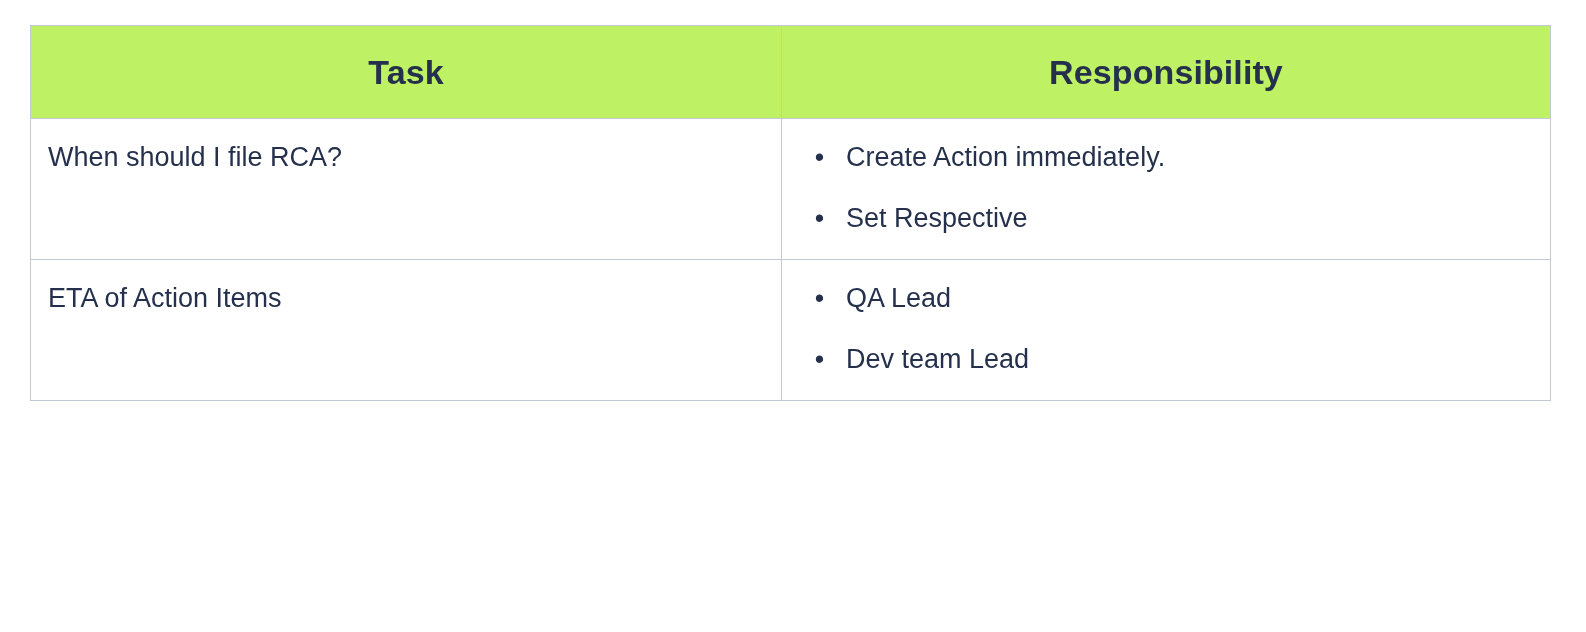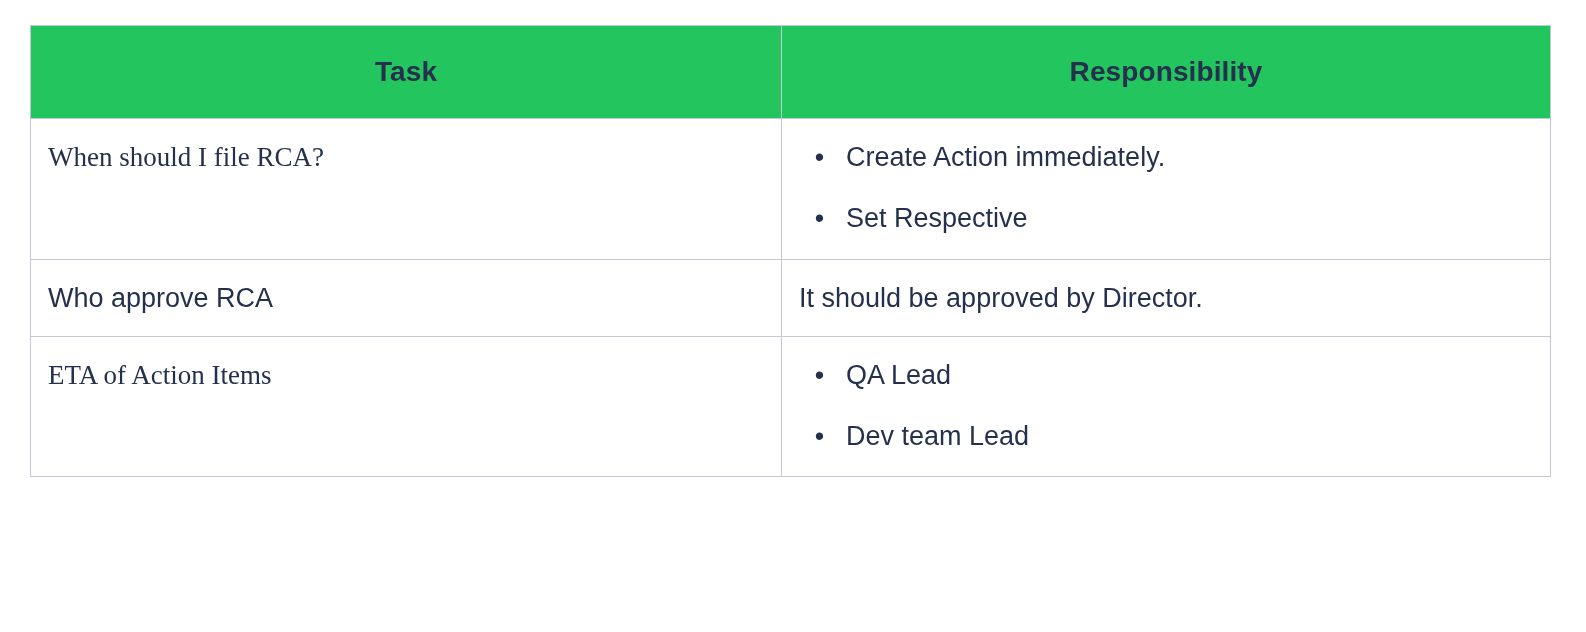"Task" .rca-table thead th { background: #22c55e -> #bef264; font-size: 28px -> 34px }
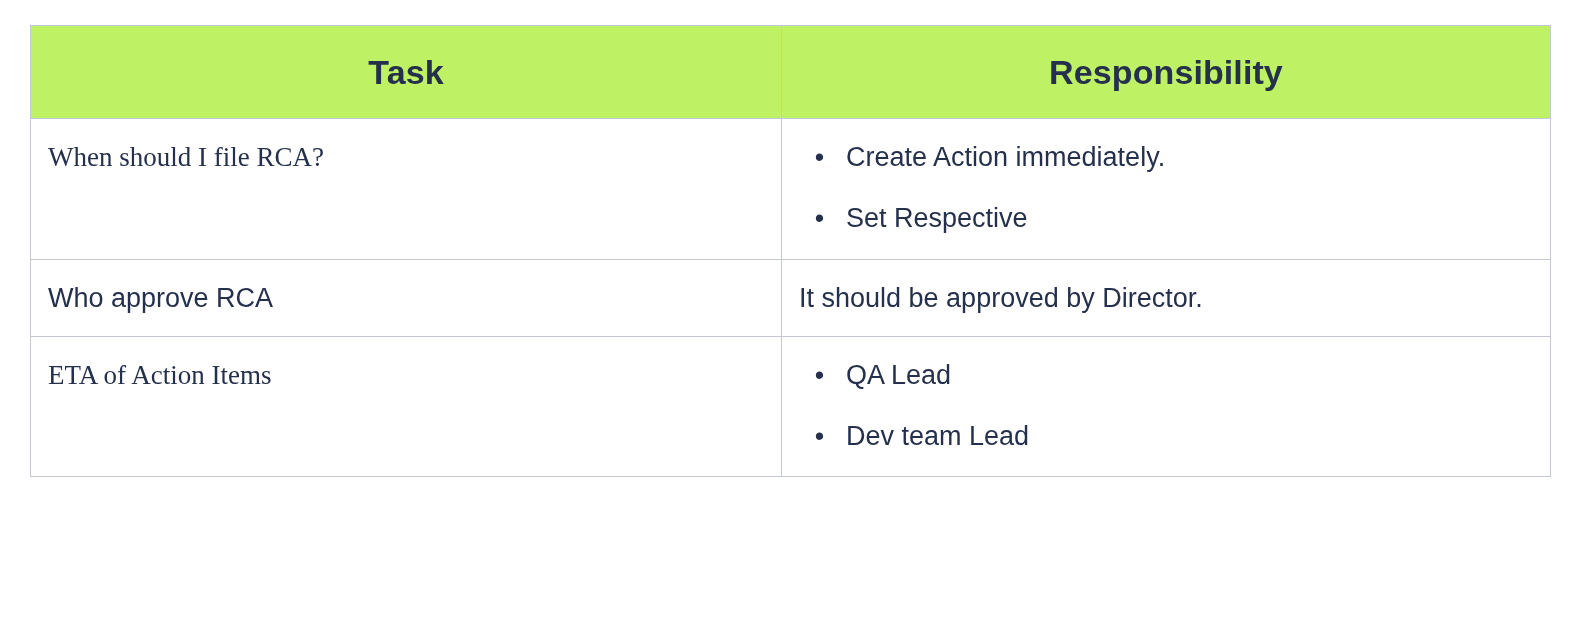"When should I file RCA?" .row-tall .cell-text { font-family: Liberation Serif, serif -> none }
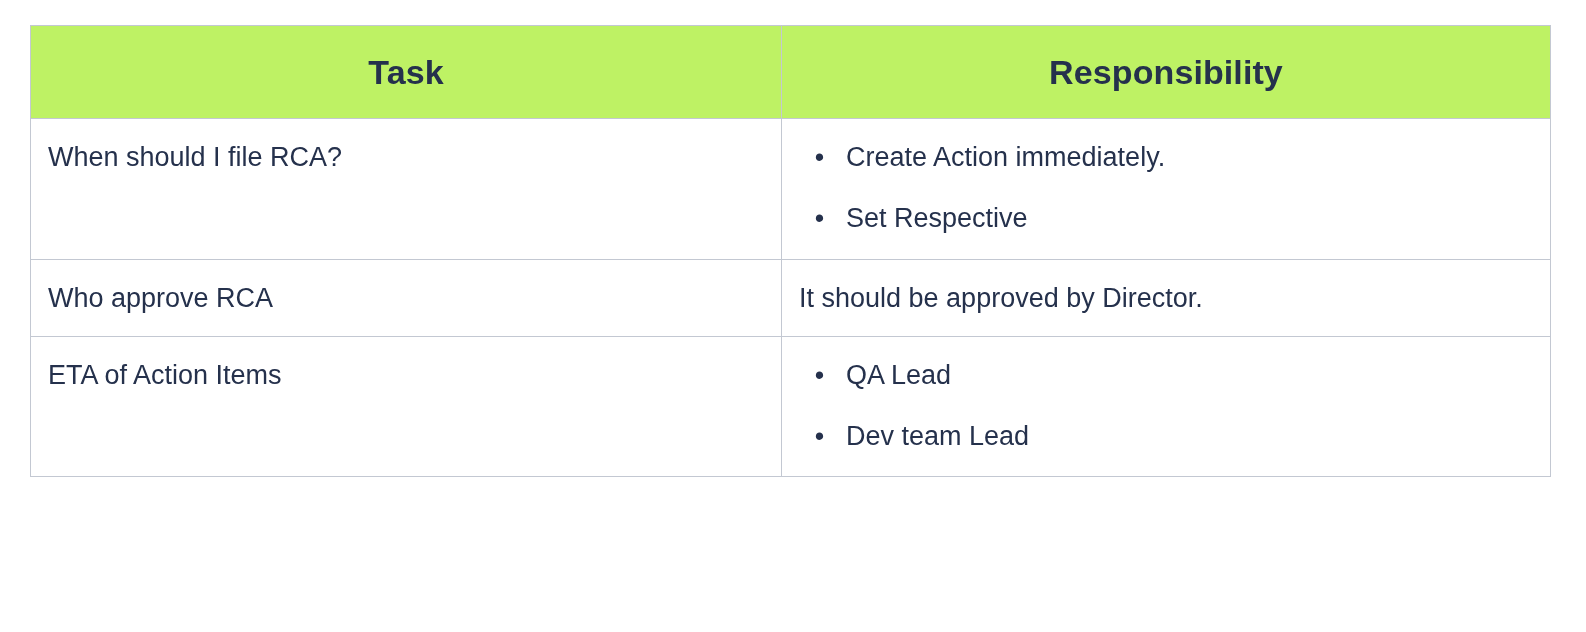"Who approve RCA" tr { html: <tr> <td> <div>Who approve RCA</div> </td> <td> <div>It should be approved by Director.</div> </td> </tr> -> none }
